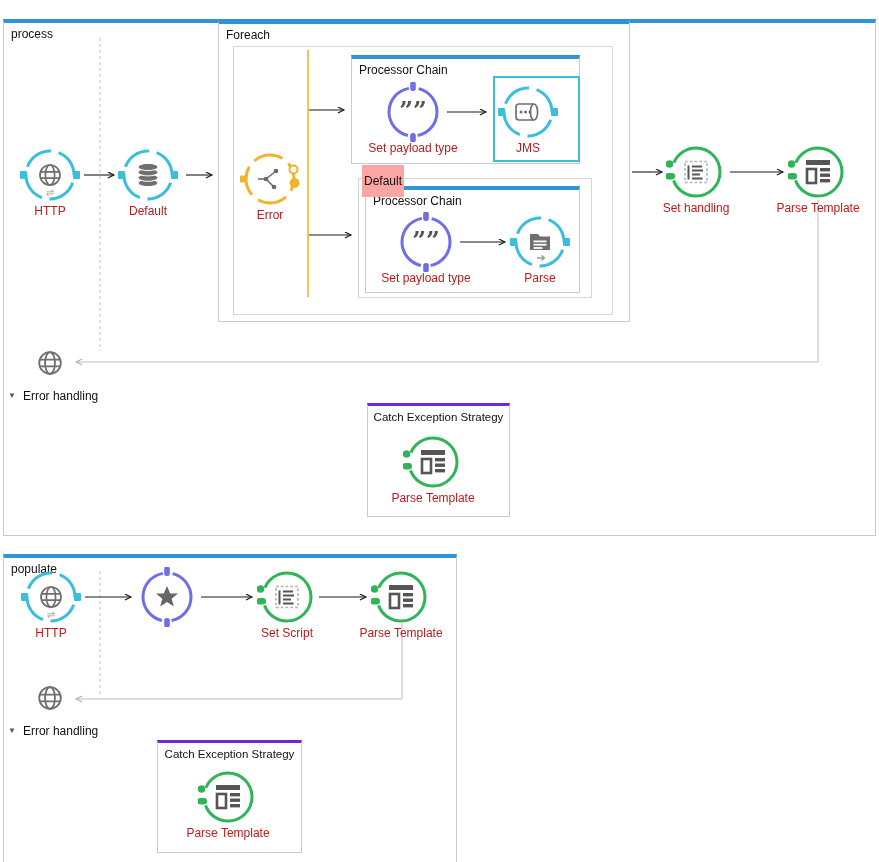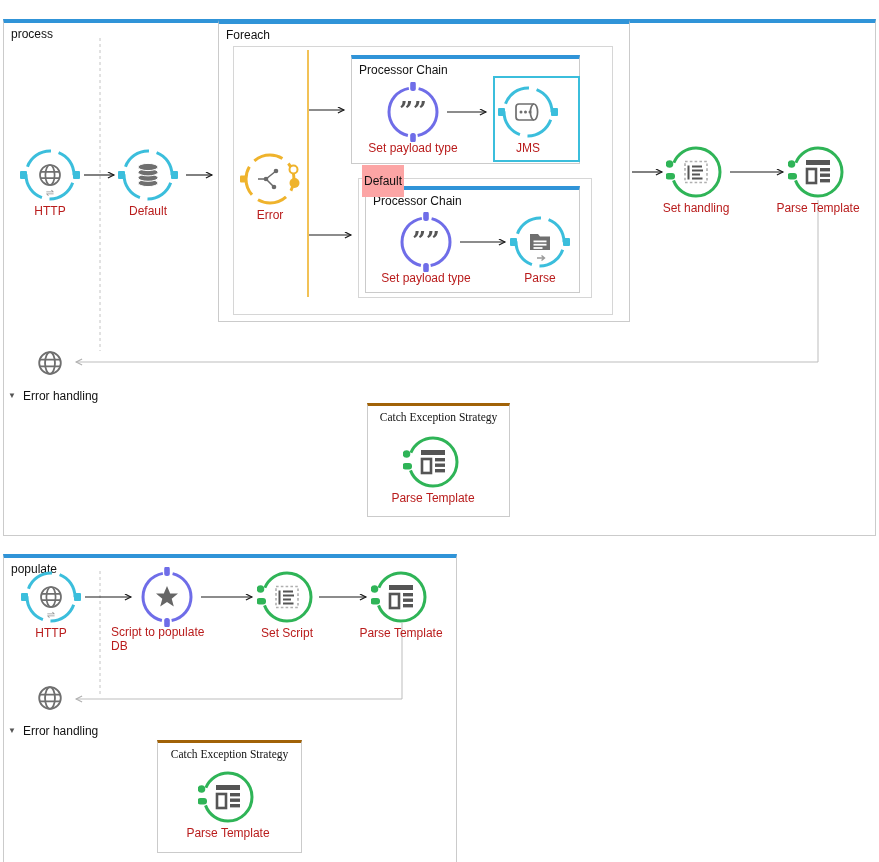"Catch Exception Strategy" .scope.accent-red { border-top: 3px solid #a16207 -> 3px solid #6d28d9; font-family: Liberation Serif, serif -> none }
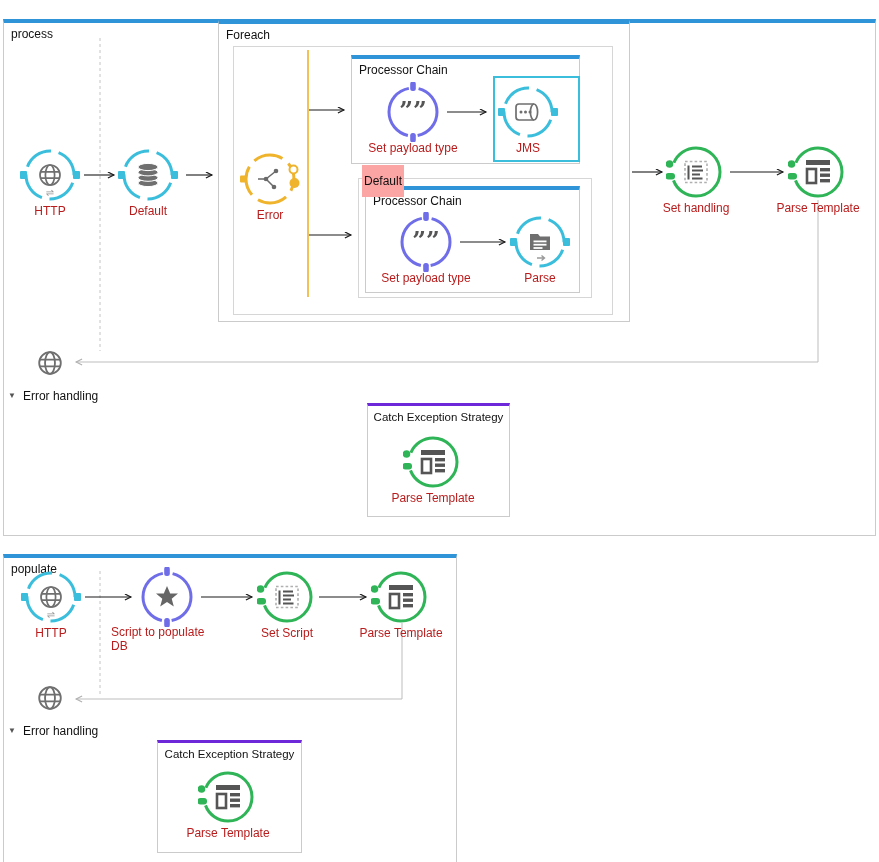"Script to populate DB" div.node-label { html: <div>Script to populate DB</div> -> none }
